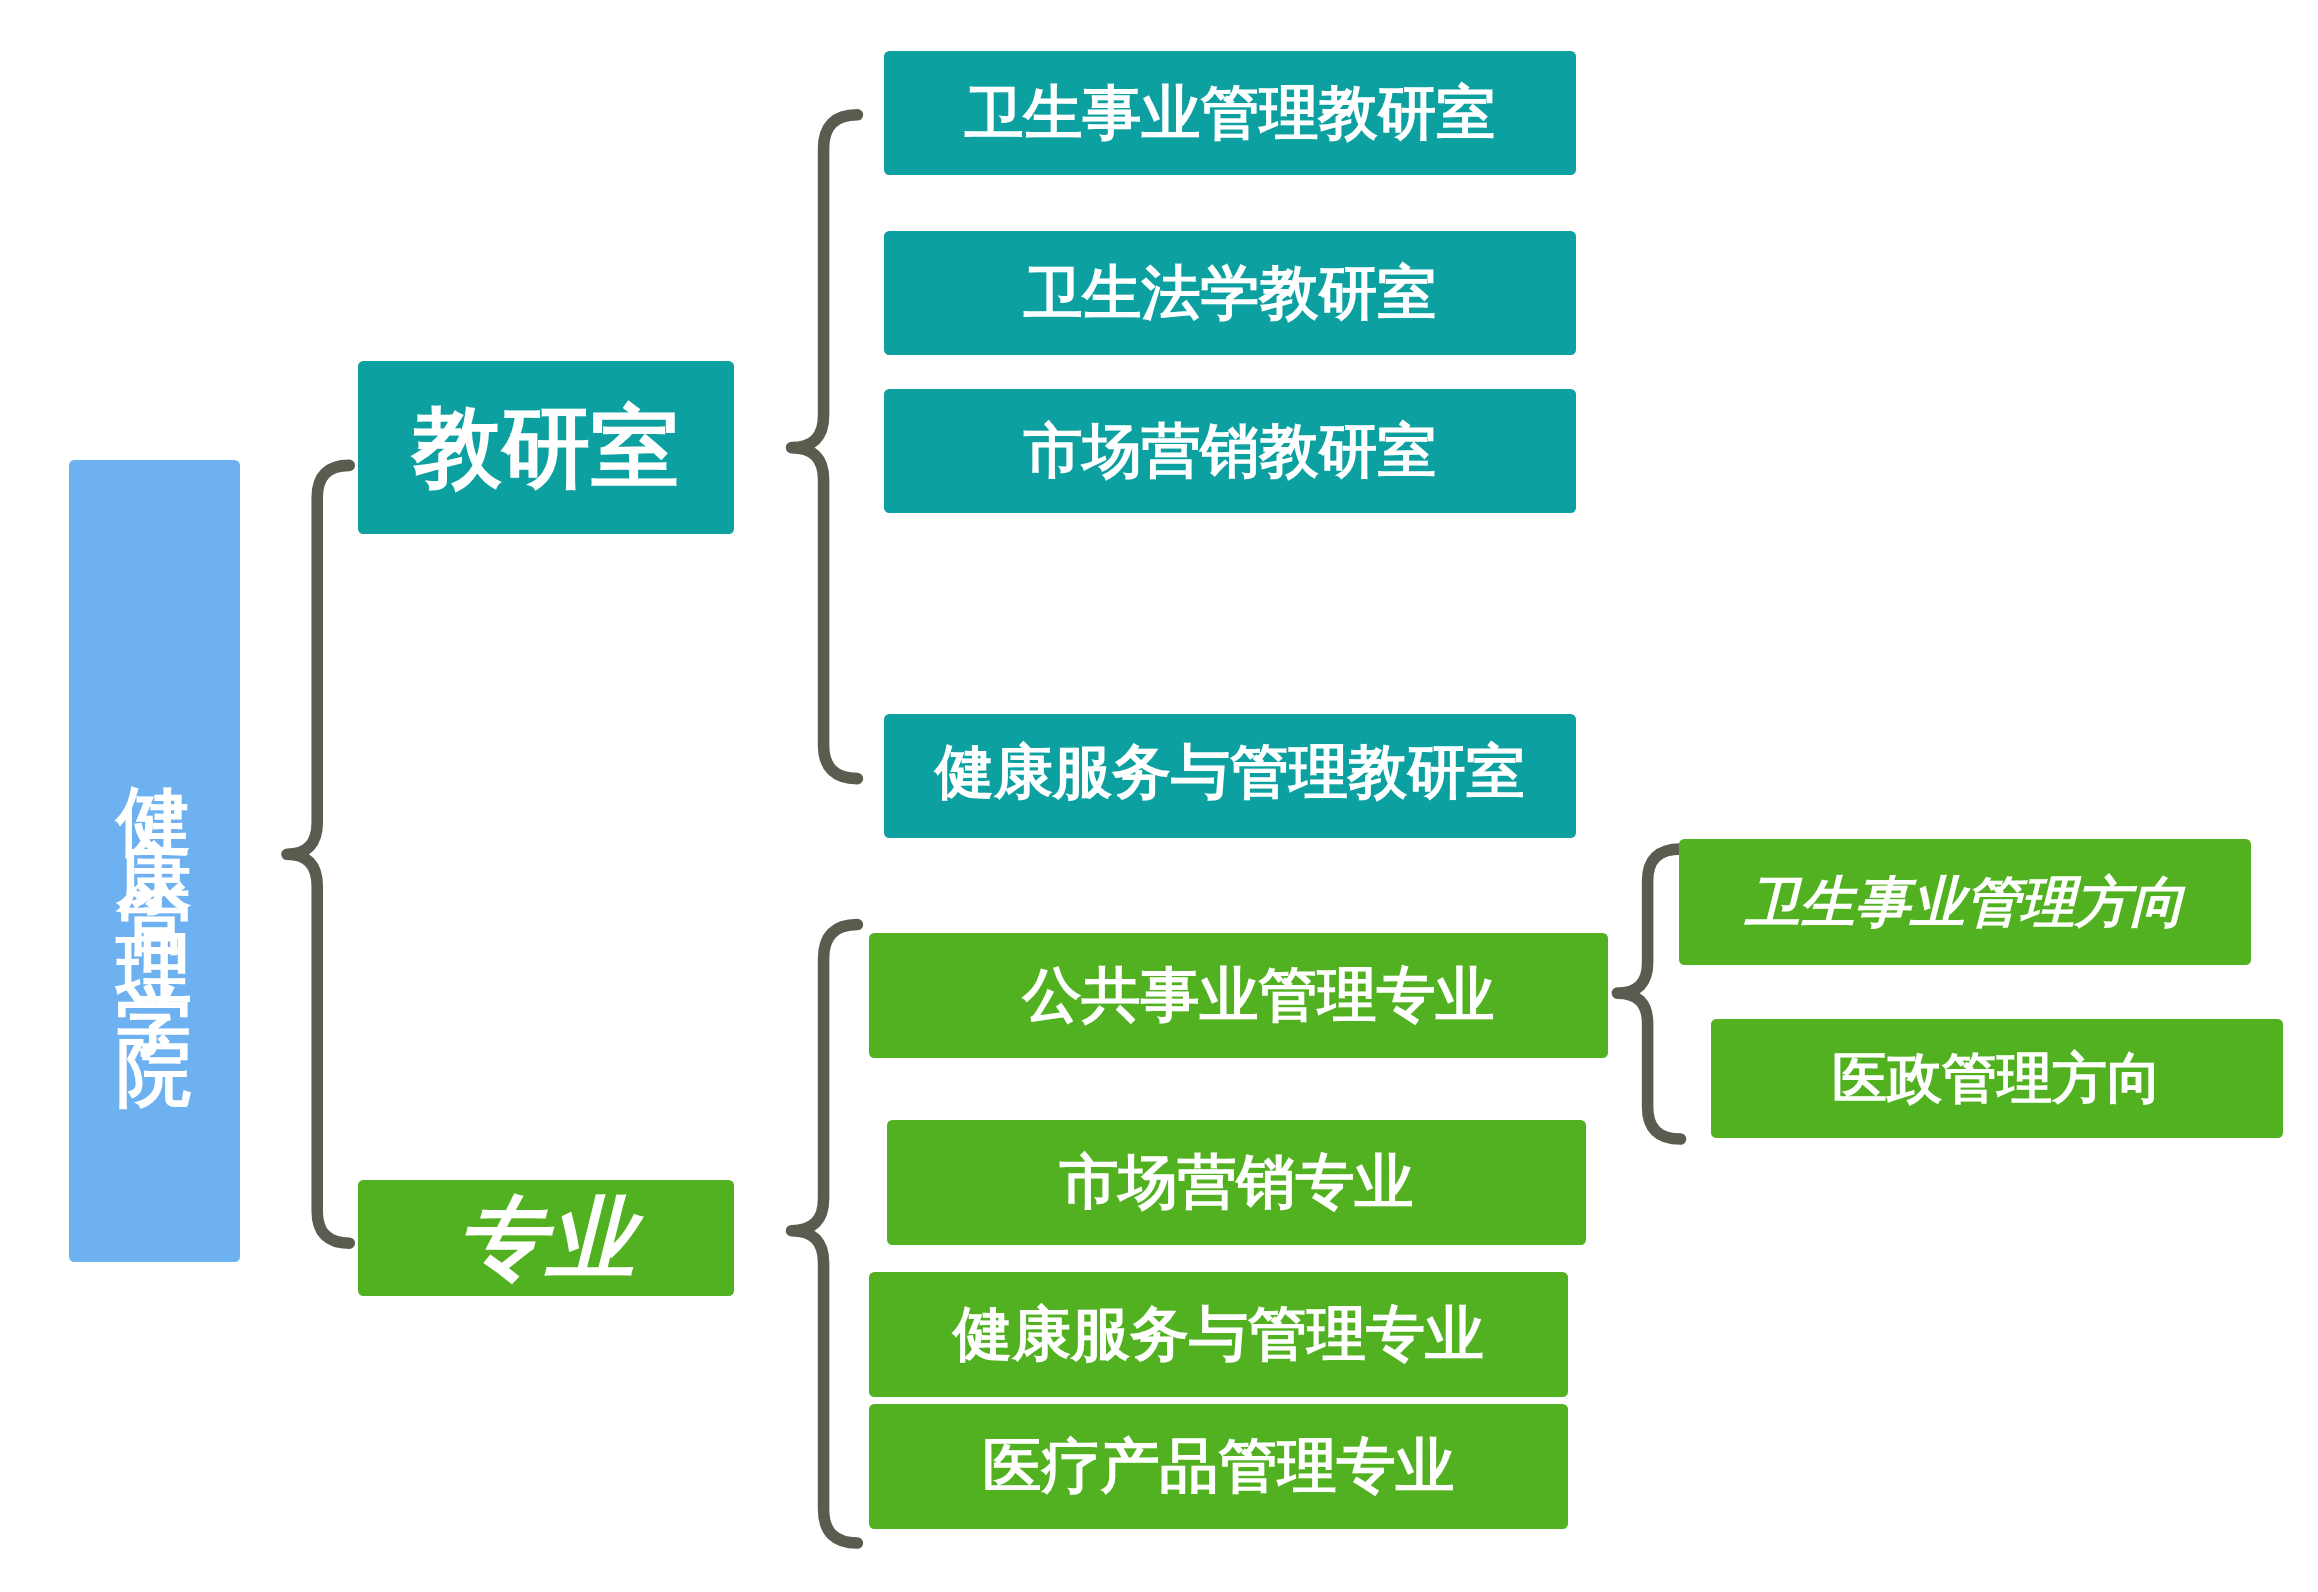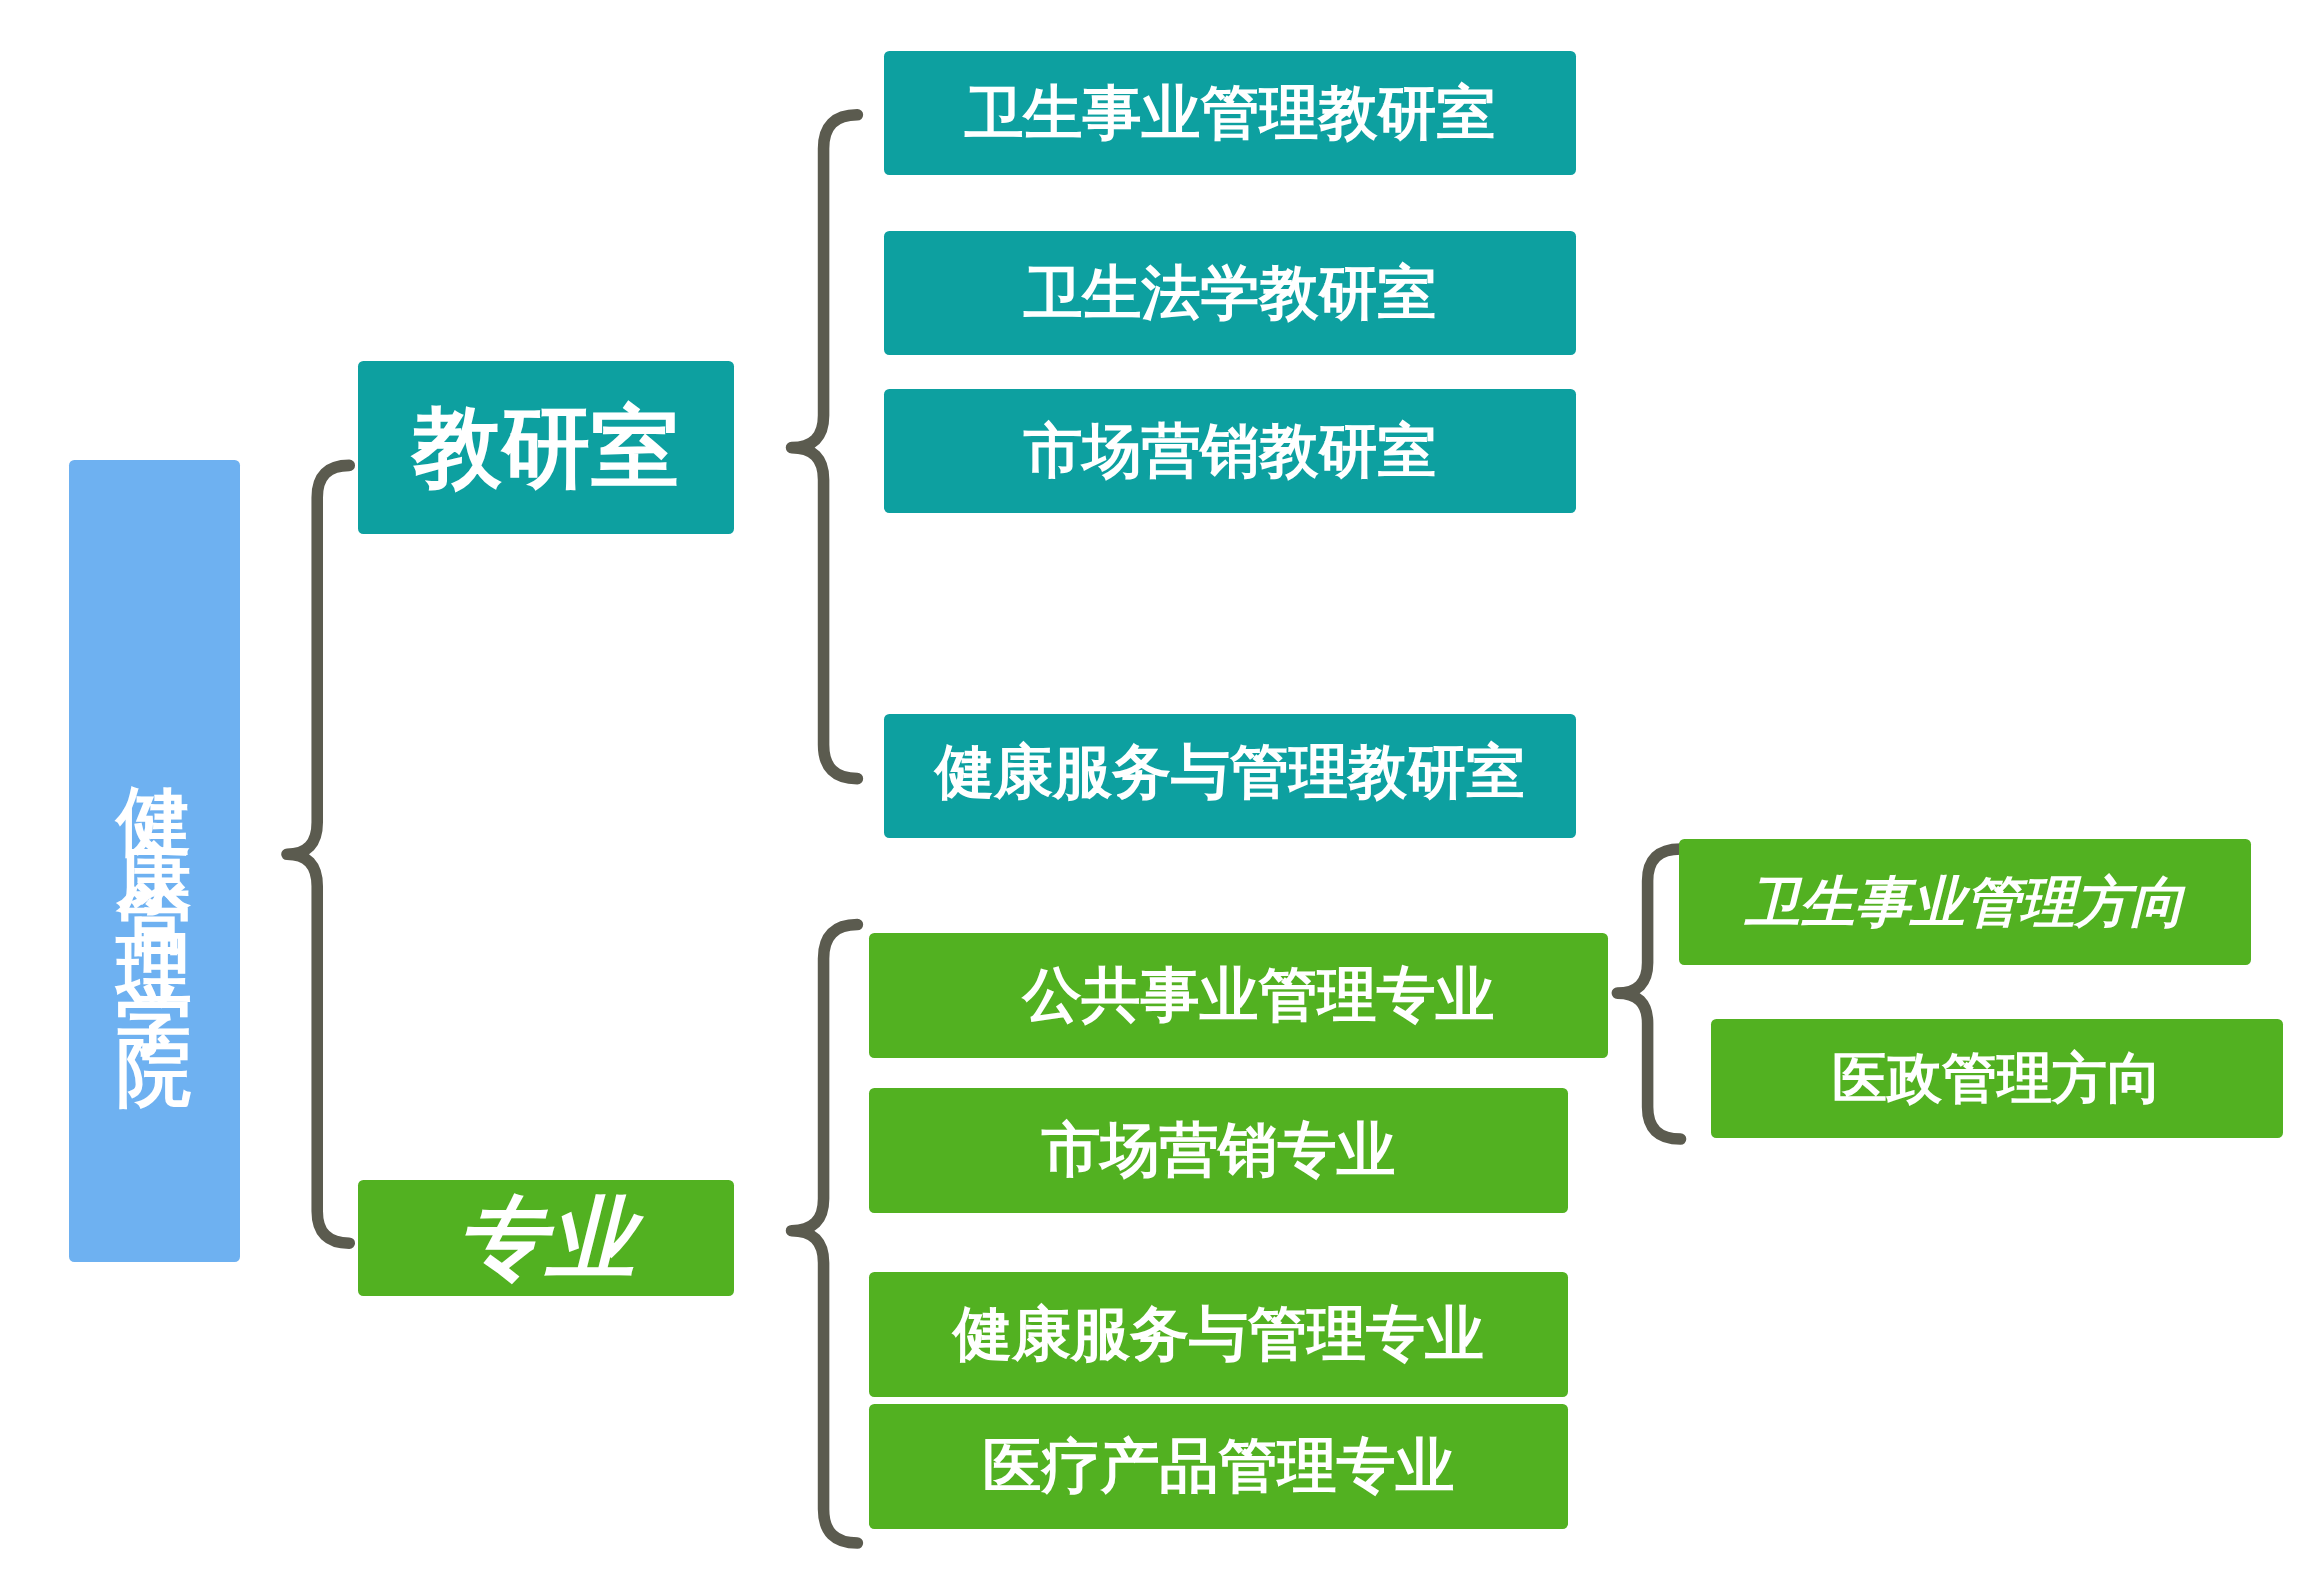"市场营销专业" .major-2 { margin-left: none -> 18px; top: 1088px -> 1120px }
